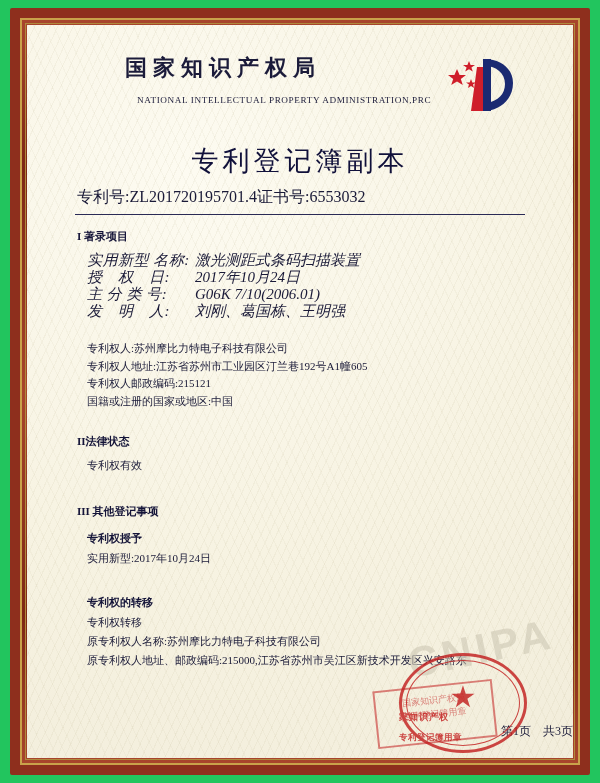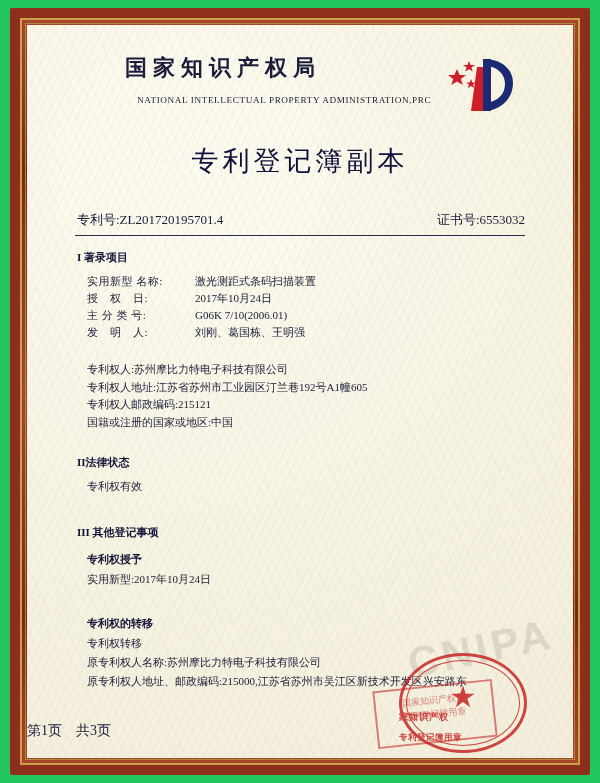"专利号:ZL201720195701.4" .idline { font-size: 13px -> 16px; justify-content: space-between -> none; margin: 32px 8px 0 10px -> 8px 8px 0 10px }
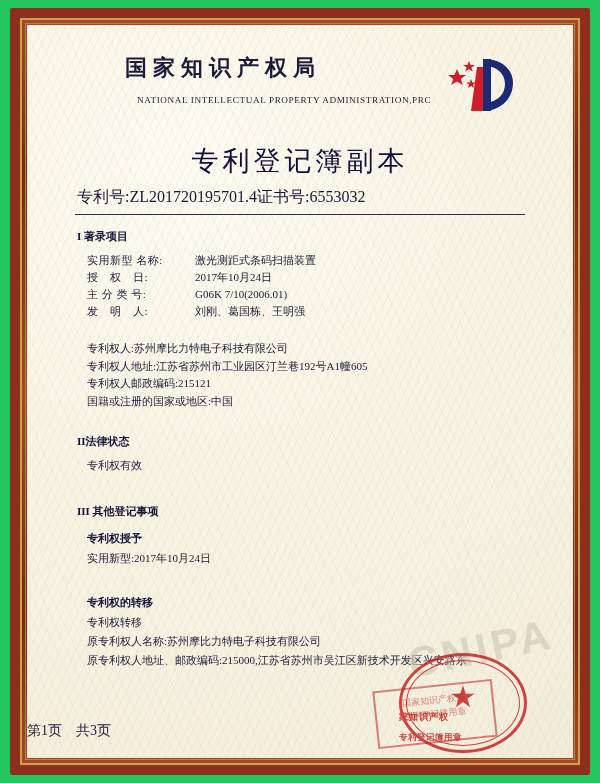"实用新型 名称:" .frow { font-size: 11px -> 15px; font-style: none -> italic }
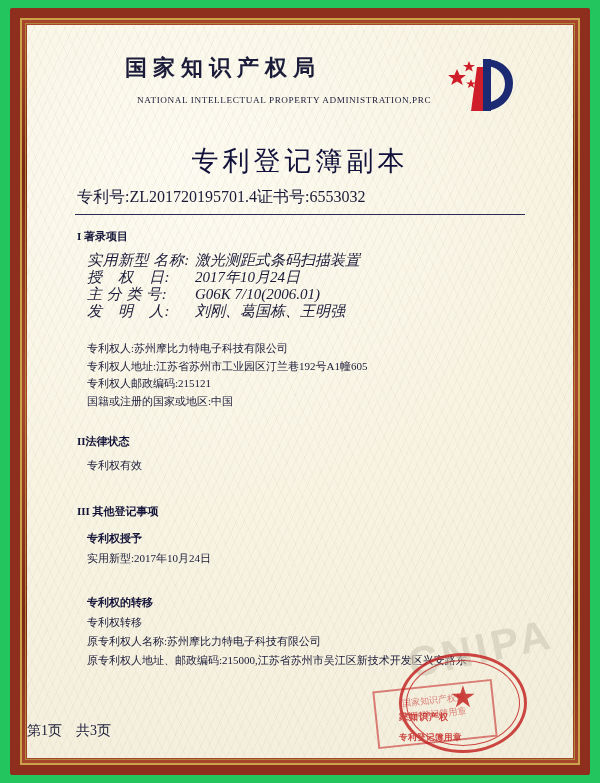"第1页 共3页" .footer { font-size: 14px -> 12px; right: 16px -> 0; text-align: left -> right }
